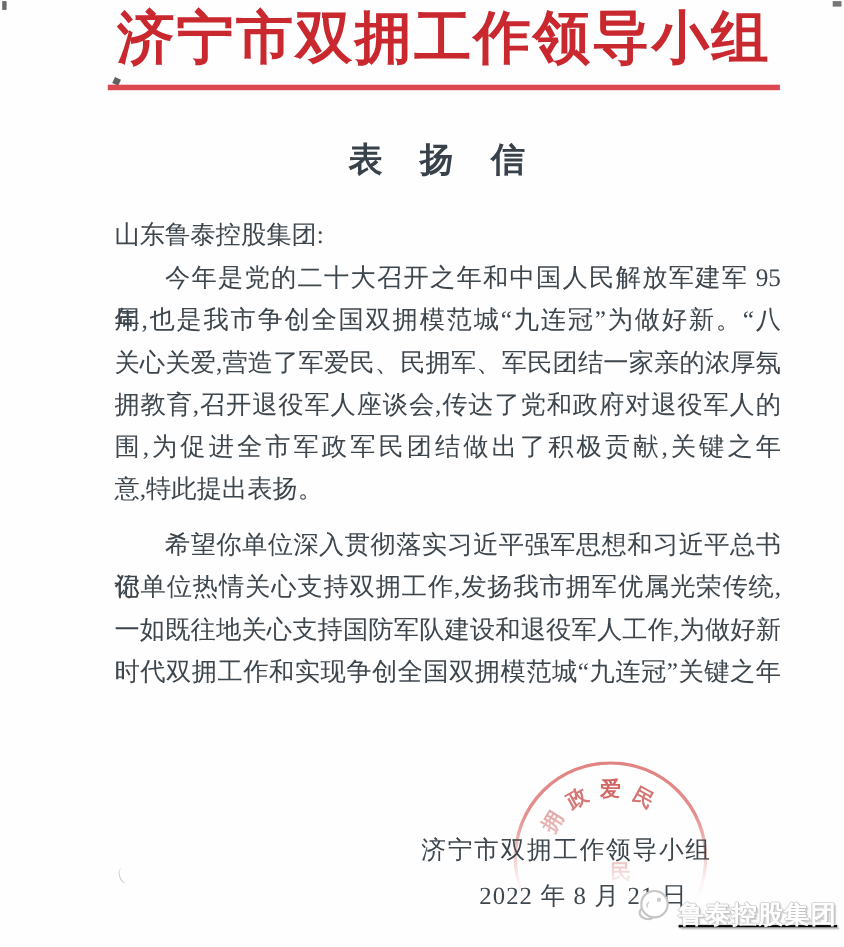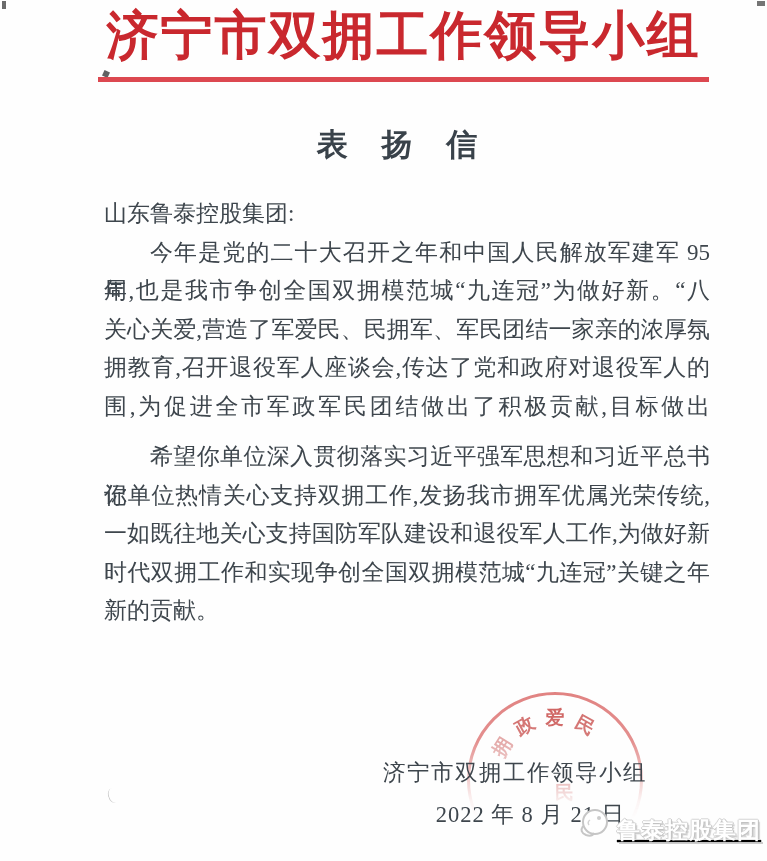"围,为促进全市军政军民团结做出了积极贡献,目标做出" div.ln { text: ,目标做出 -> ,关键之年 }
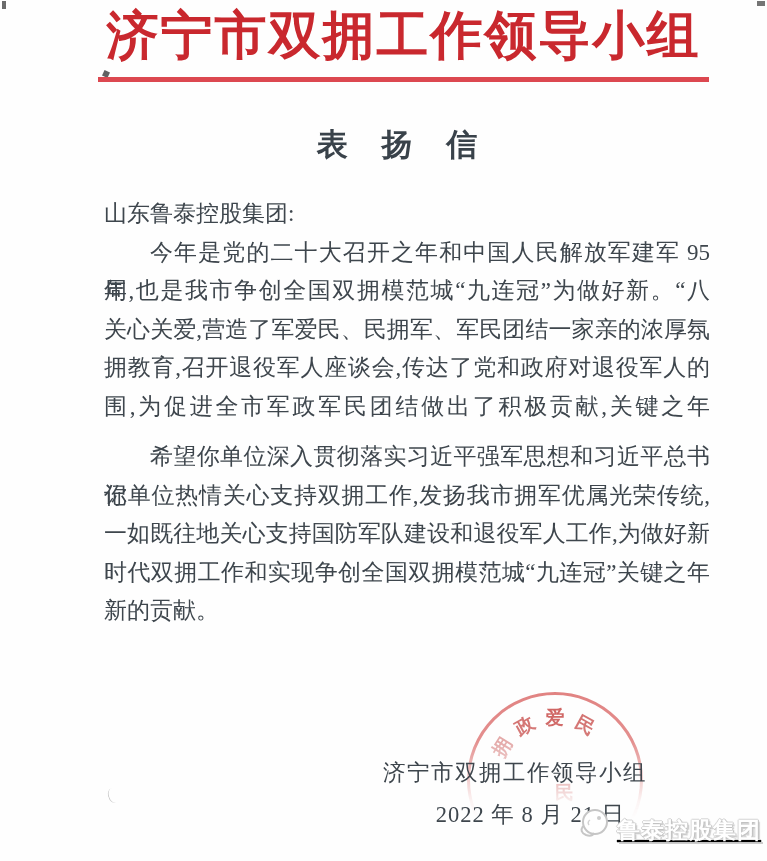"意,特此提出表扬。" div.ln { html: none -> <div>意,特此提出表扬。</div> }
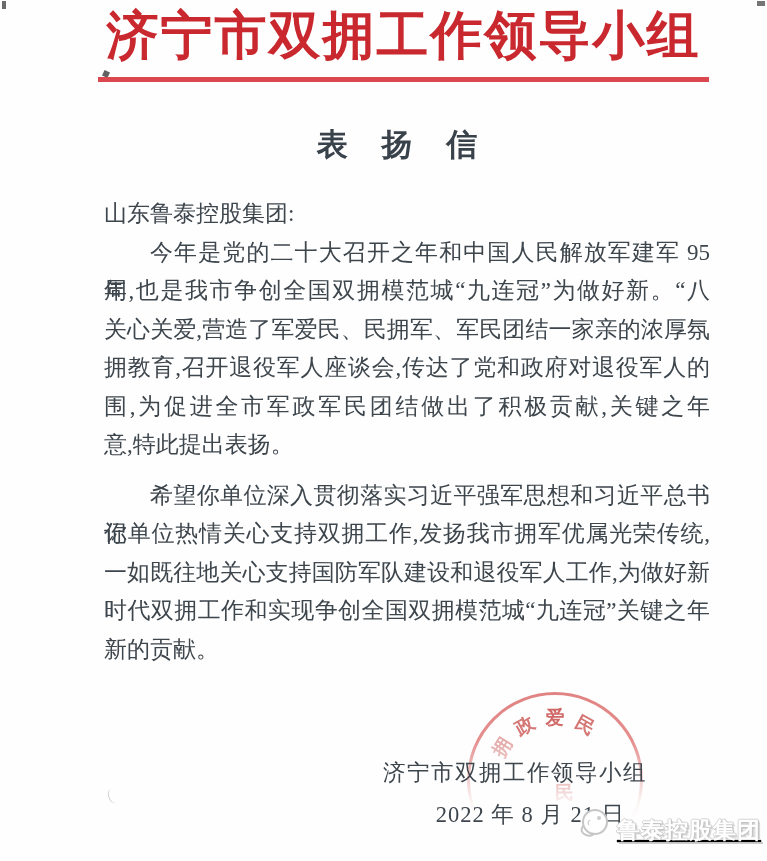"新的贡献。" div.ln { html: <div>新的贡献。</div> -> none }
